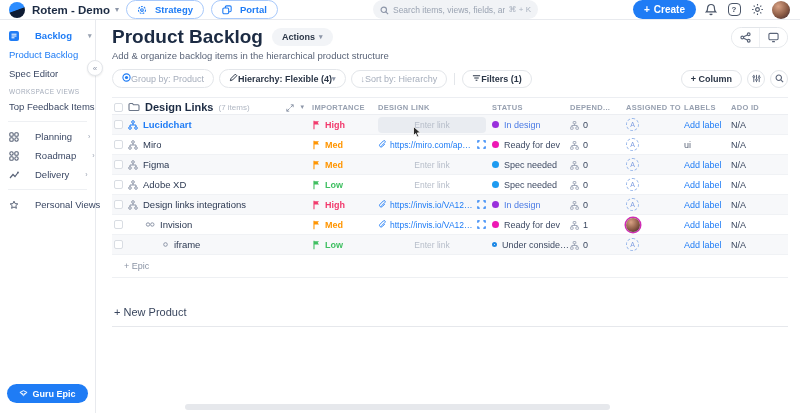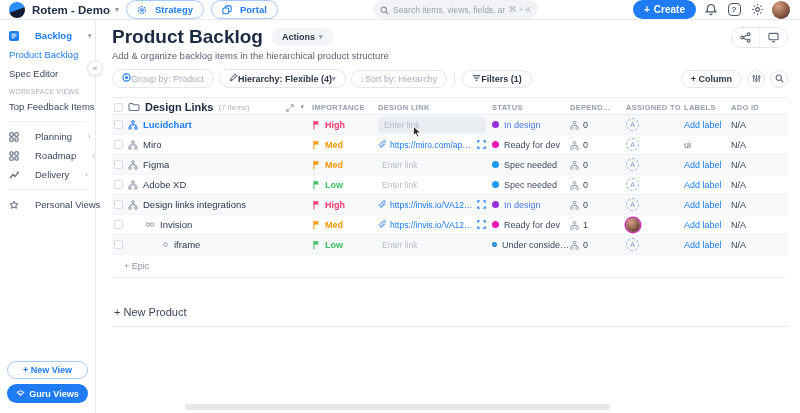"Lucidchart" .cell { text-align: none -> center }
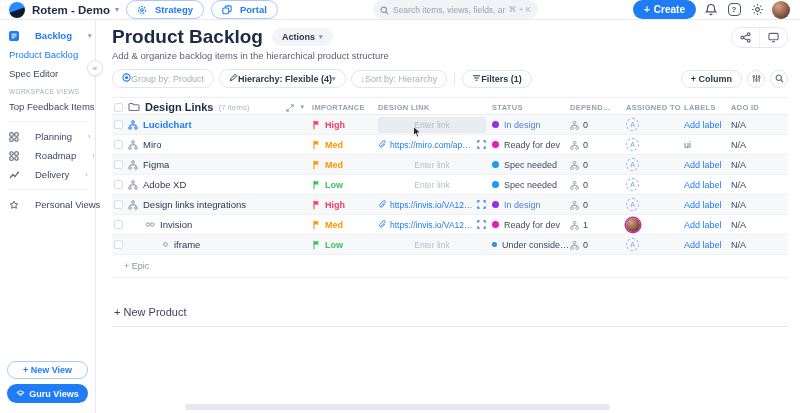"+ New View" button.sb-btn-outline { html: <button>+ New View</button> -> none }
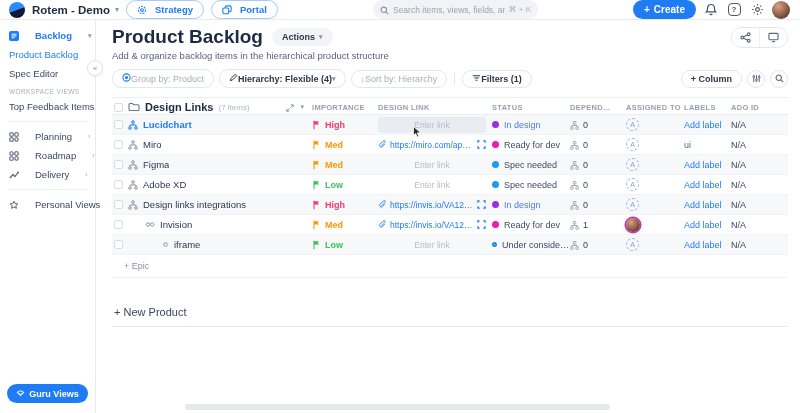"Guru Views" span { text: Views -> Epic }
